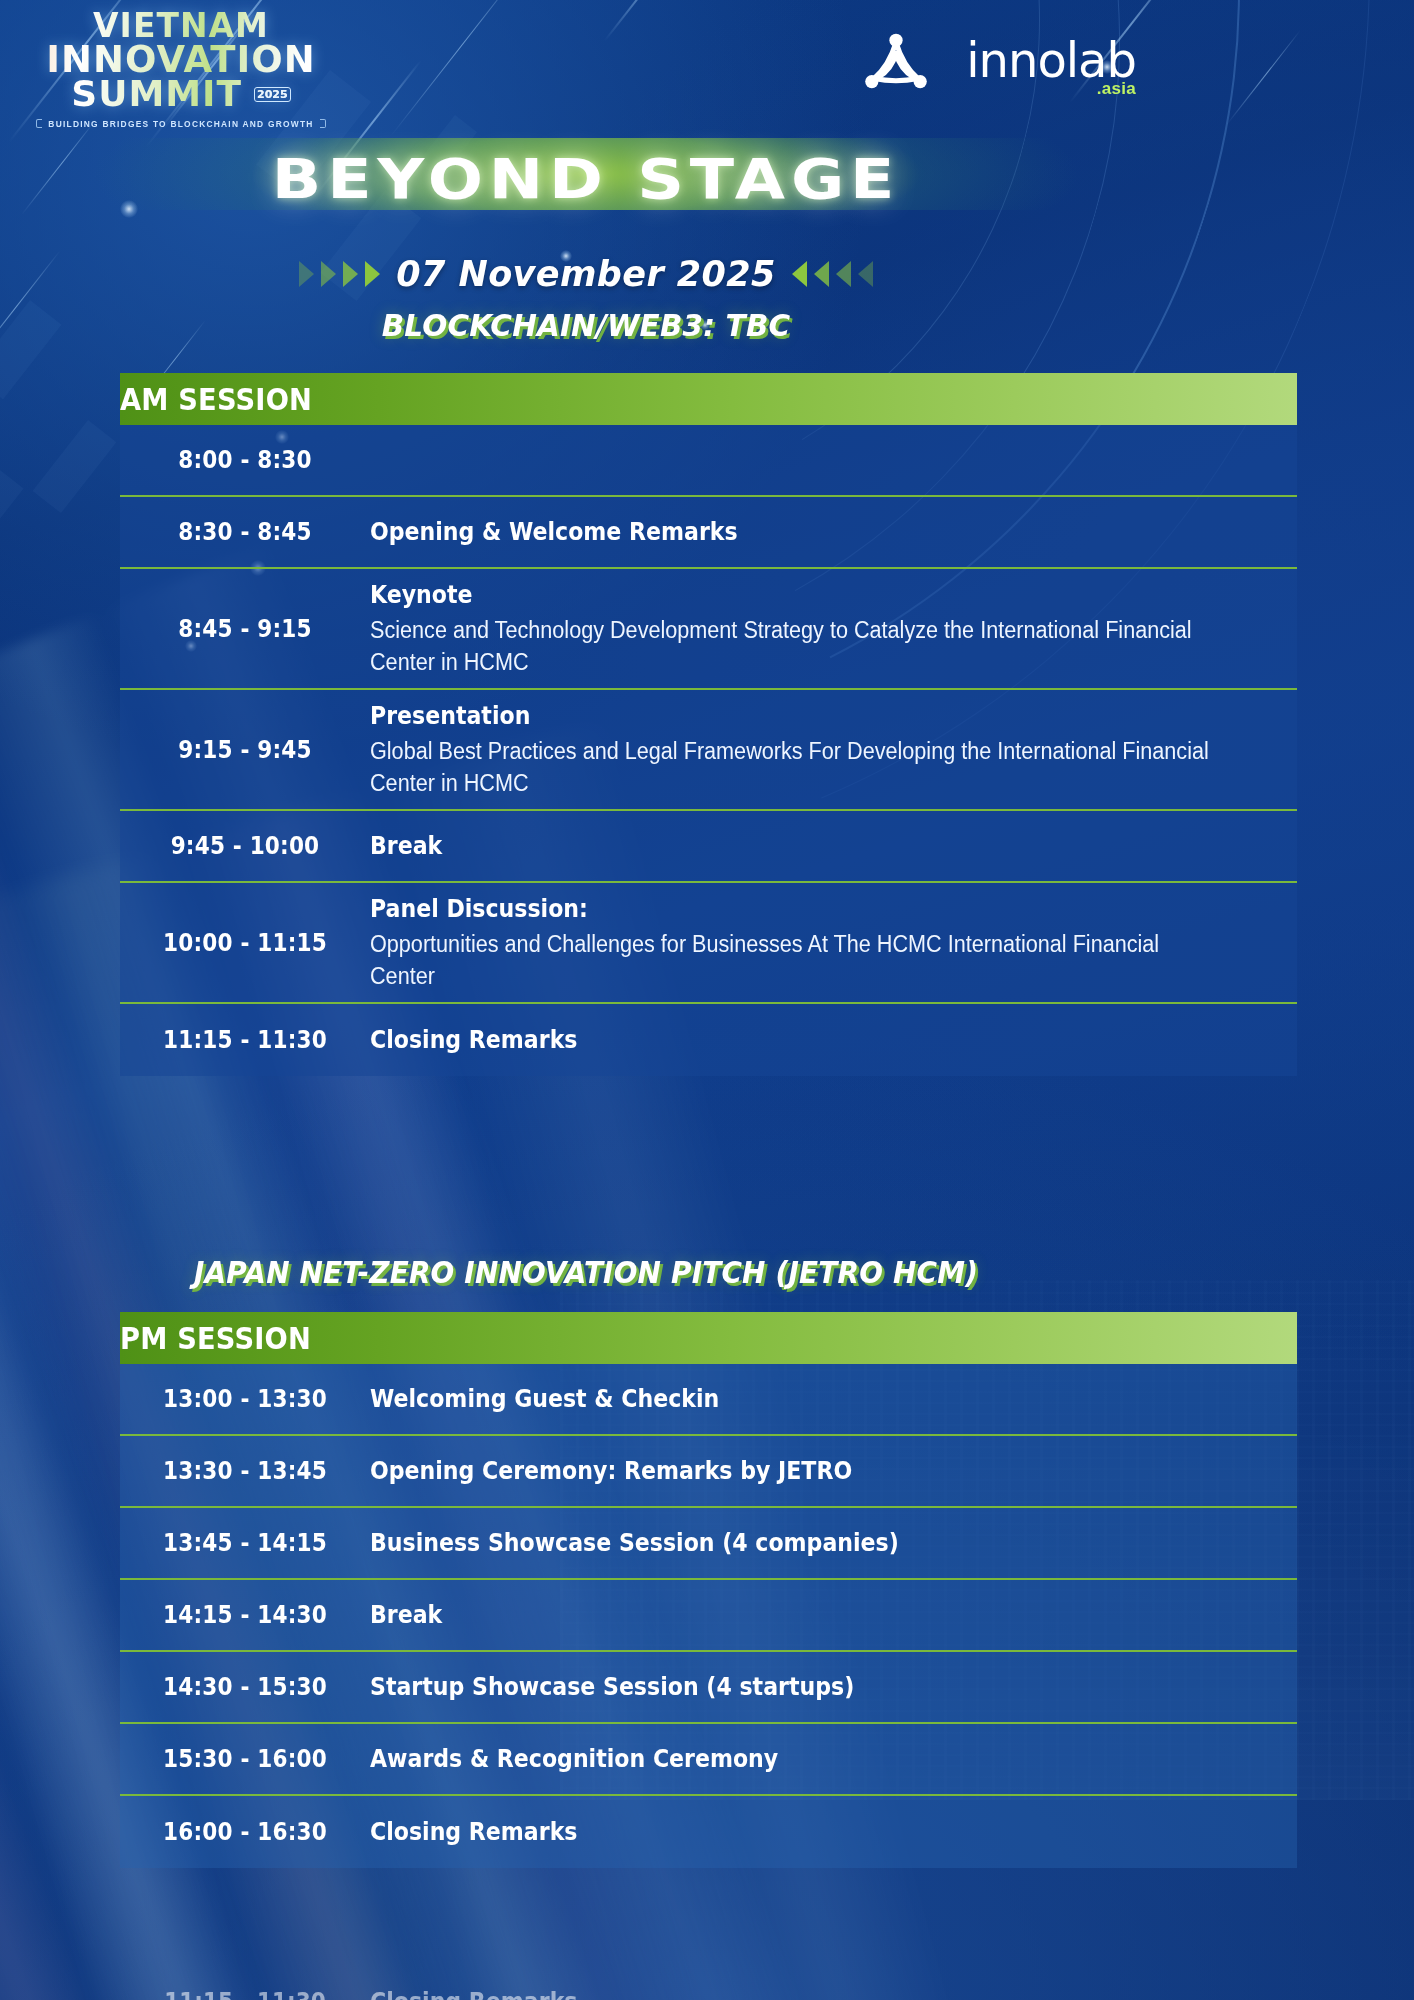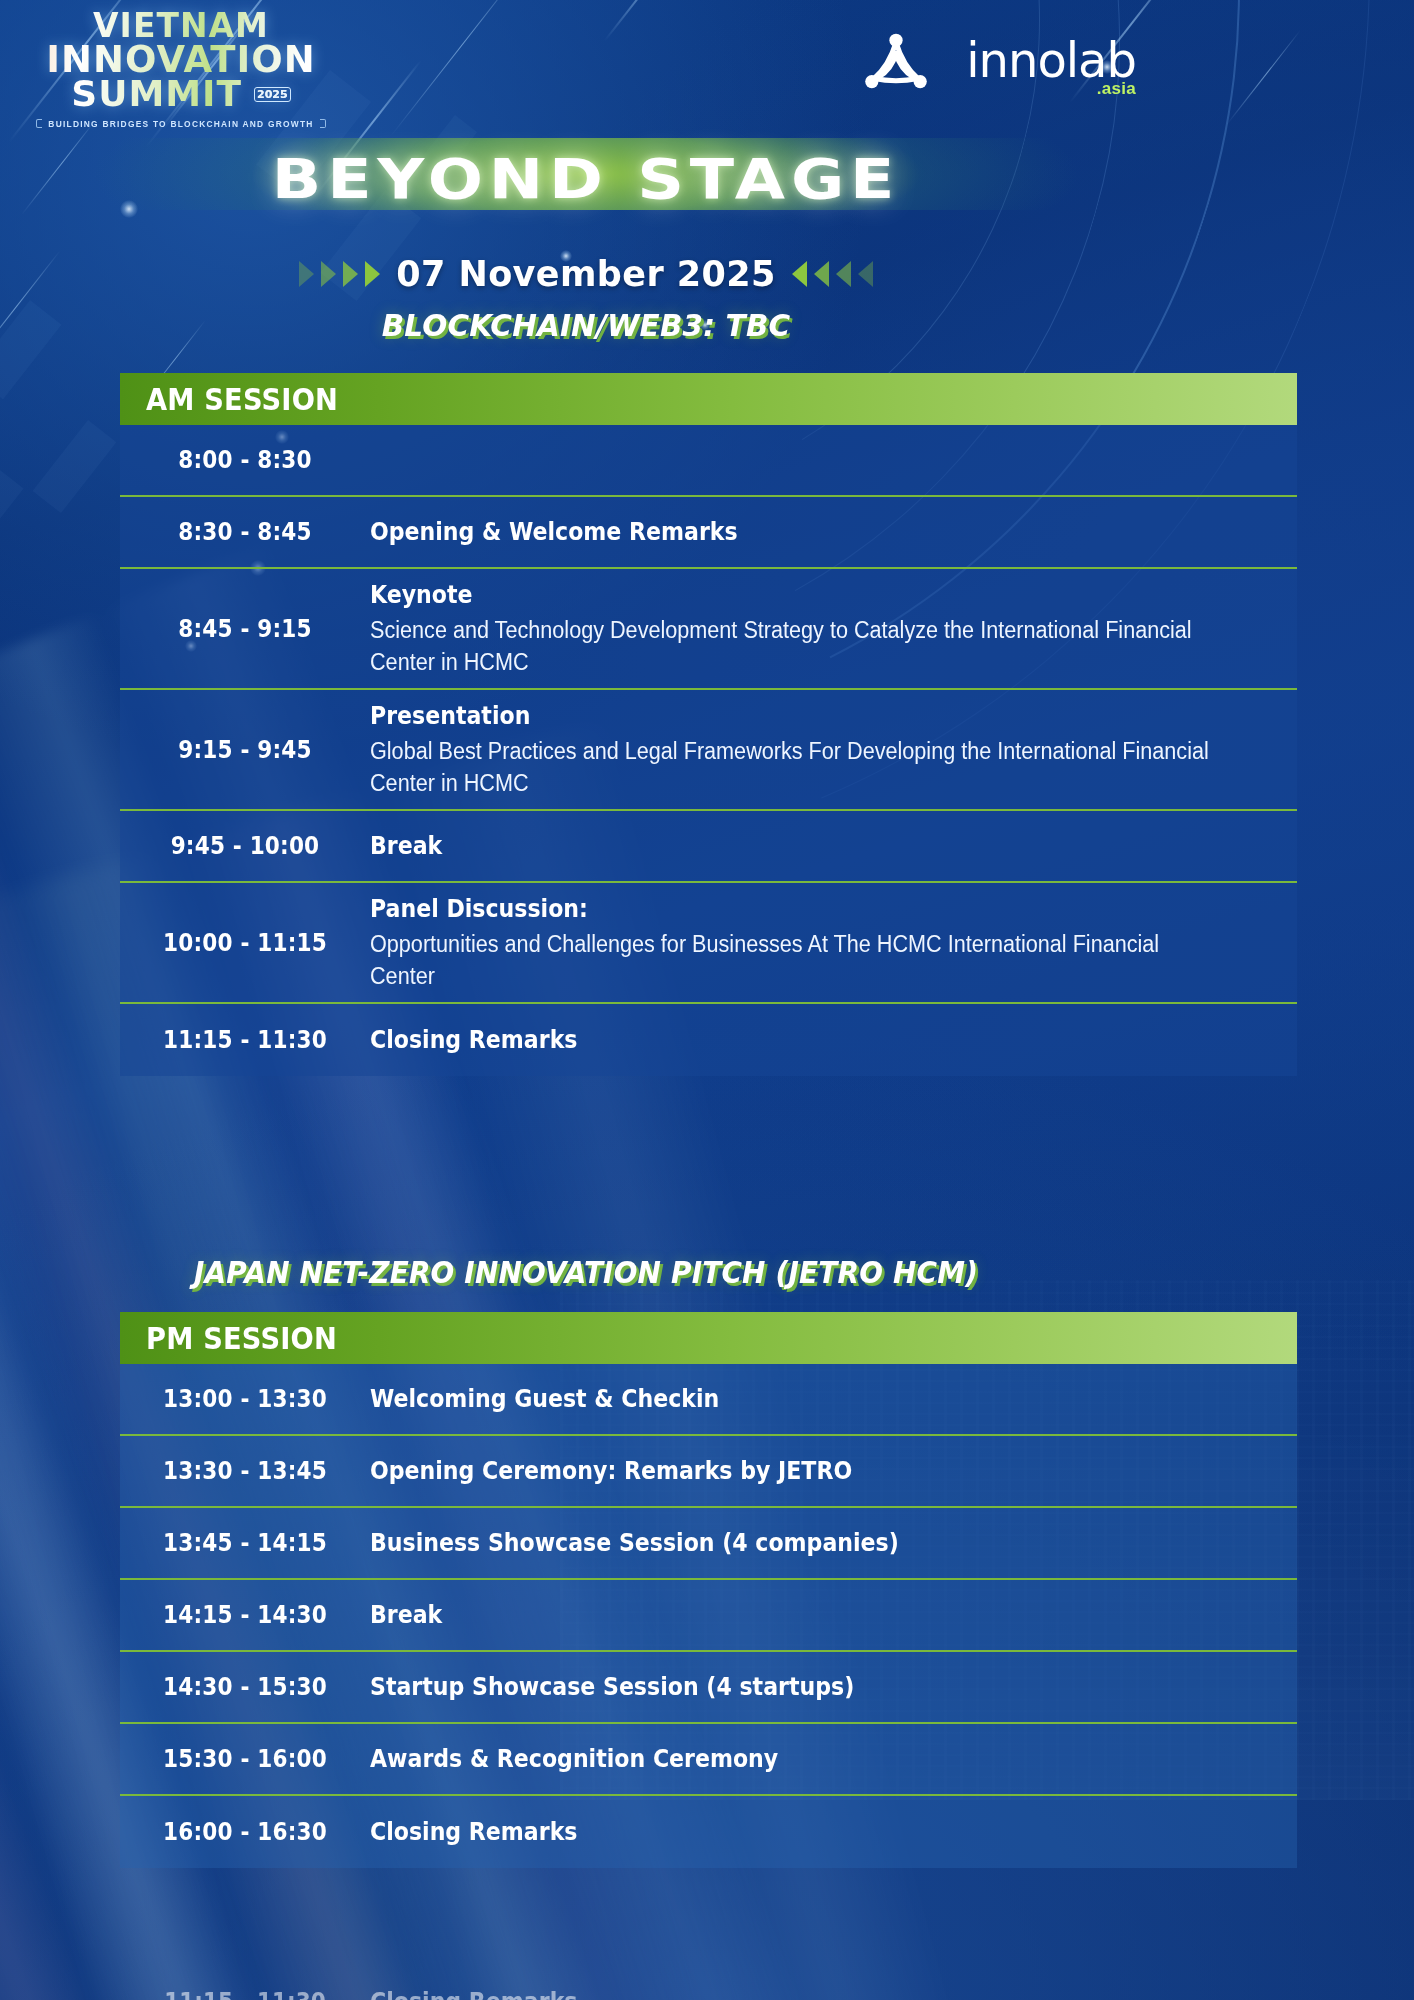"07 November 2025" .date-row { font-style: none -> italic }
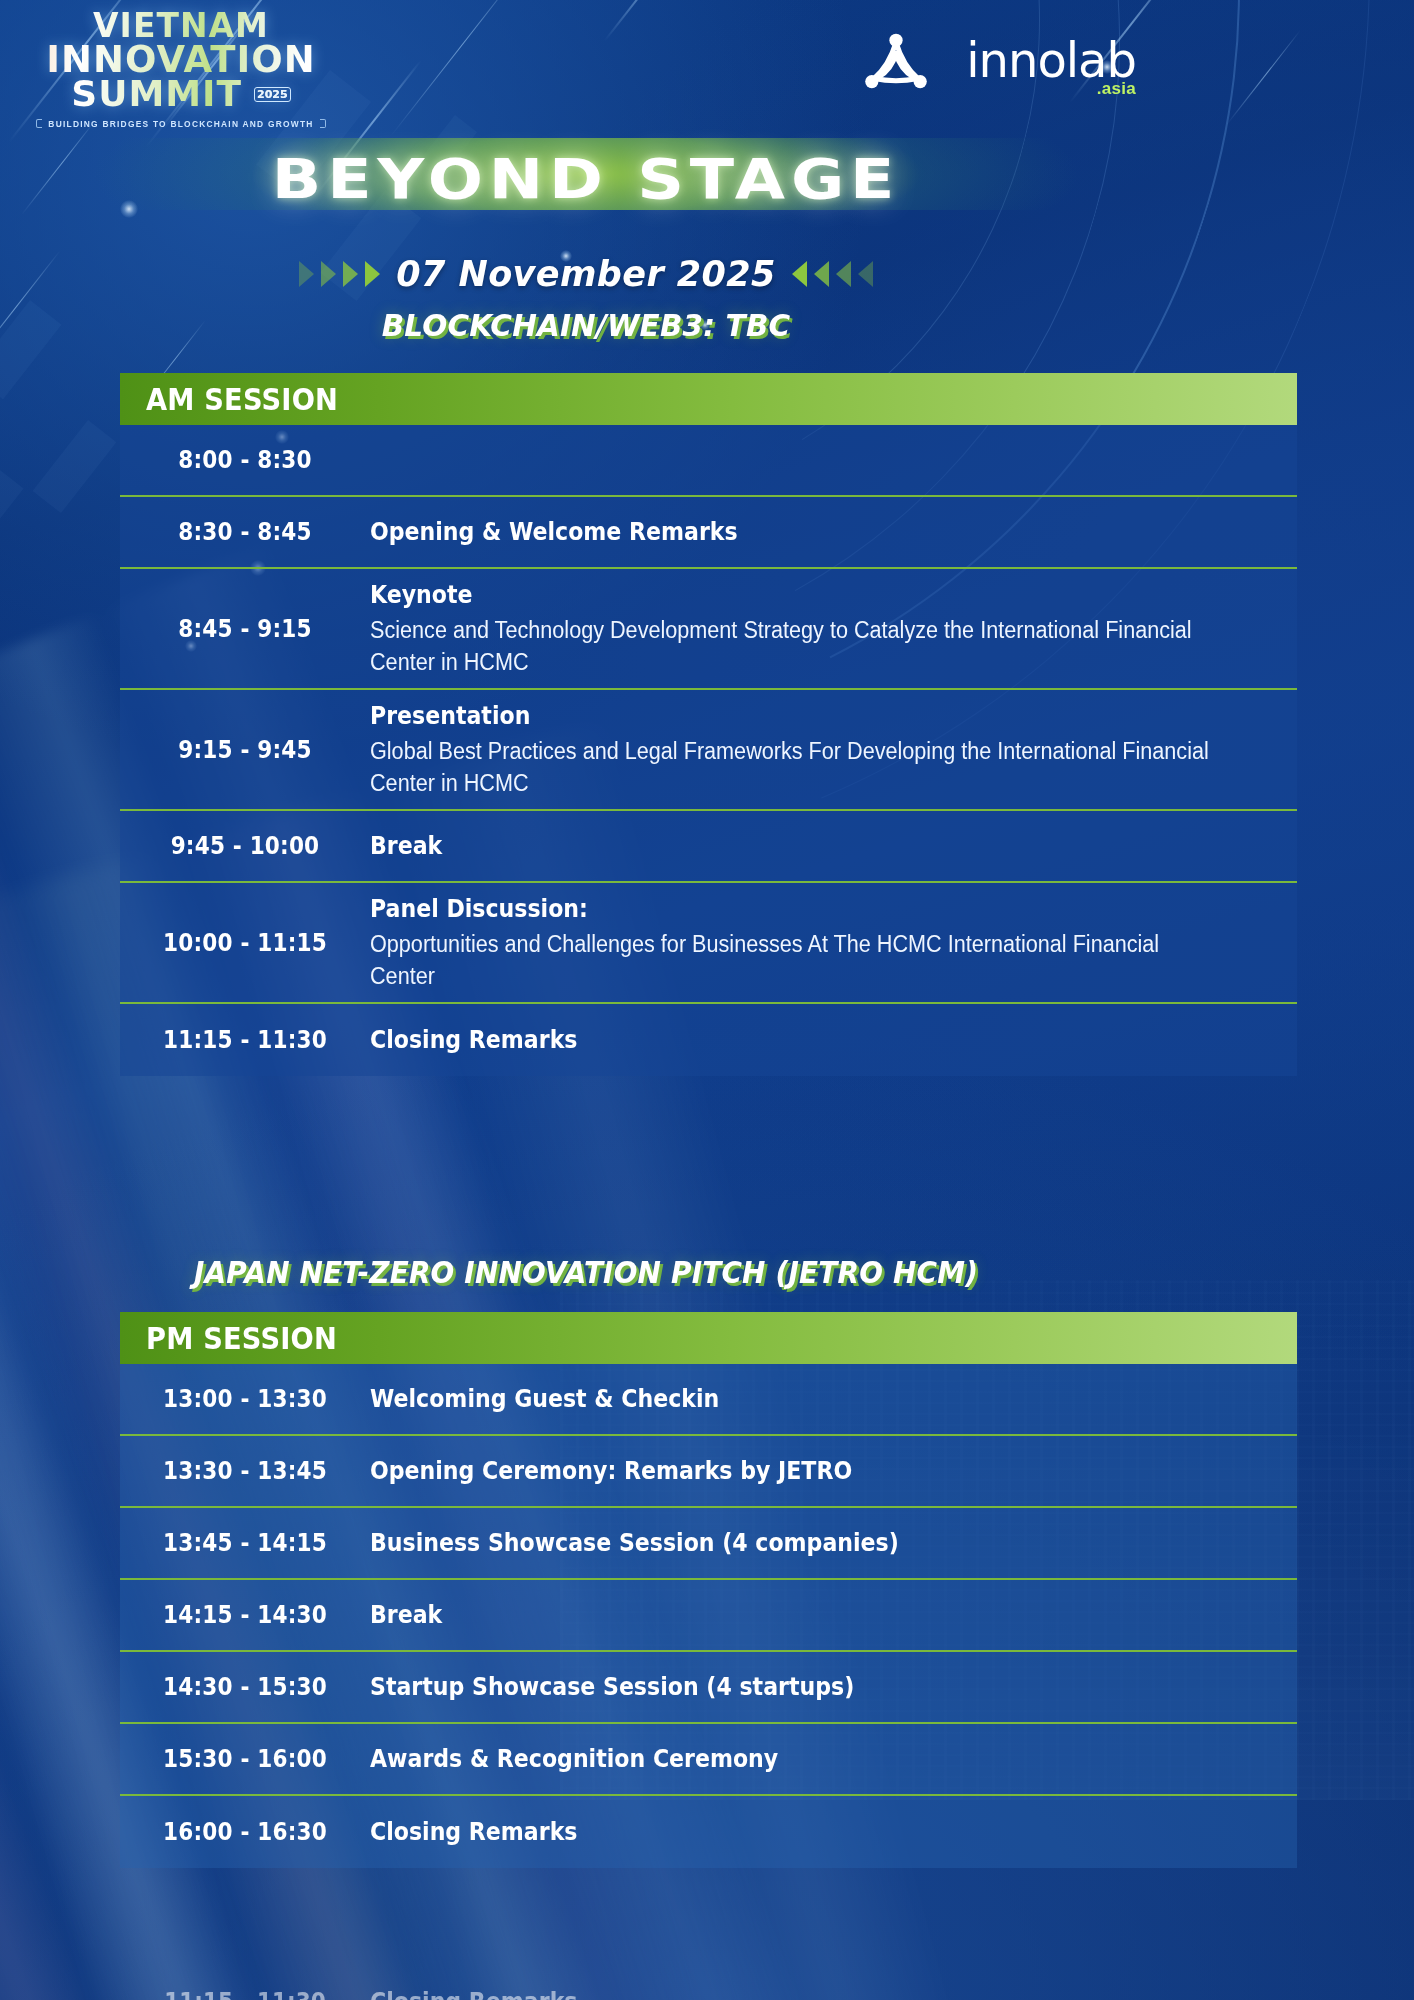"AM SESSION" .sess-head { padding-left: 26px -> none }
